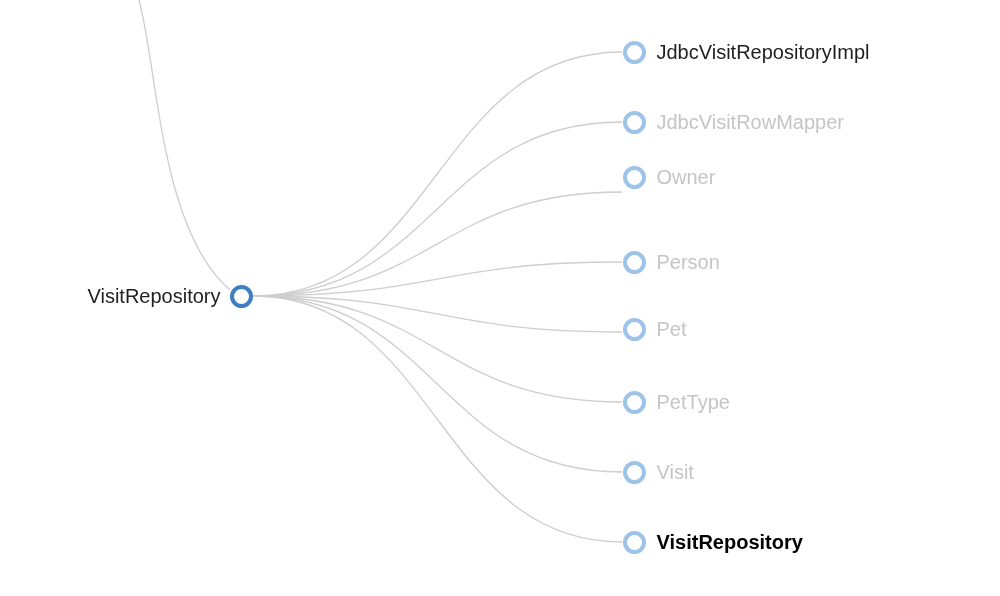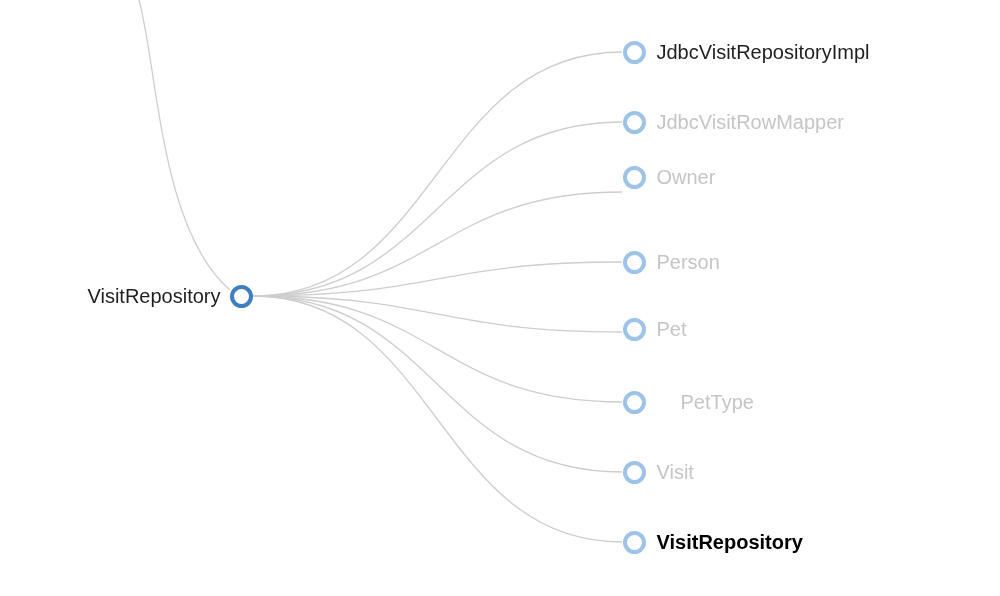"PetType" .node.c5 { gap: 24px -> none }
